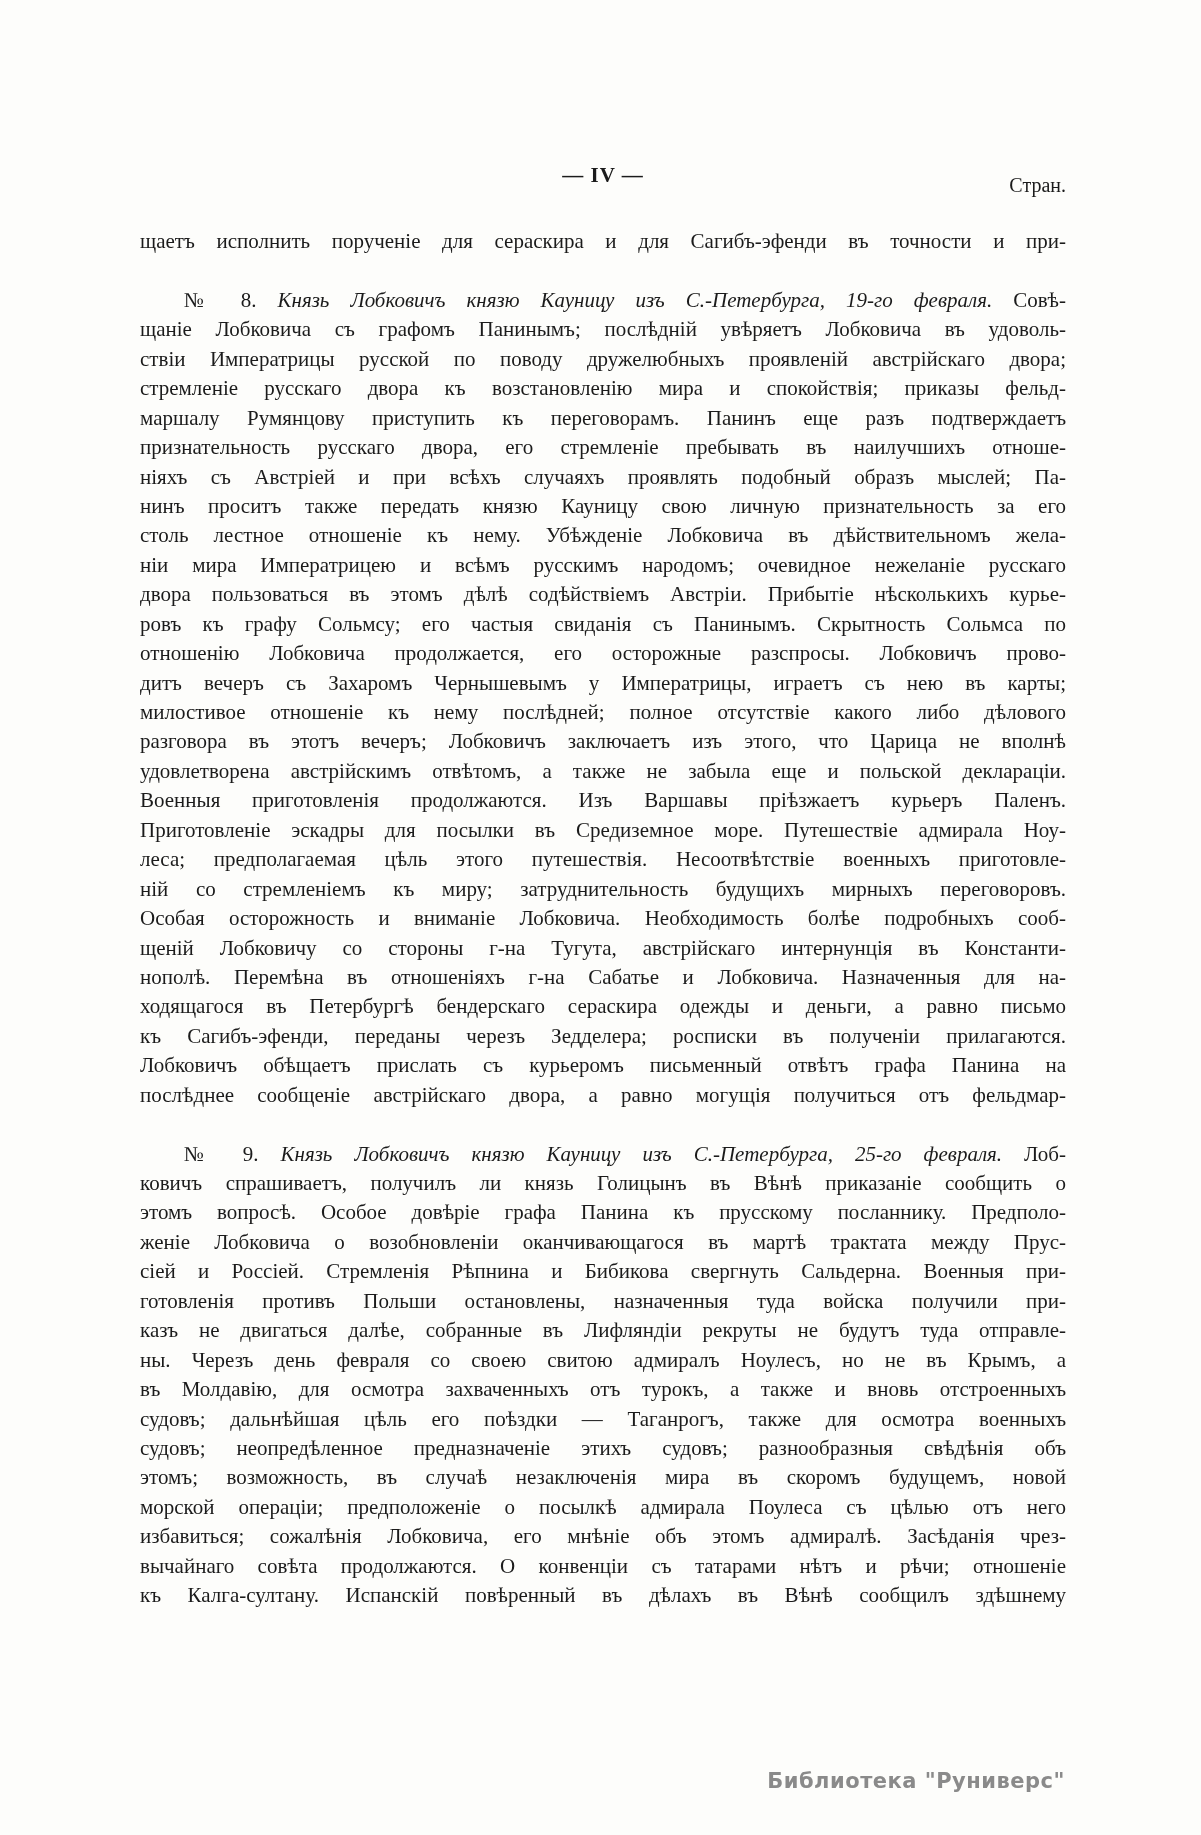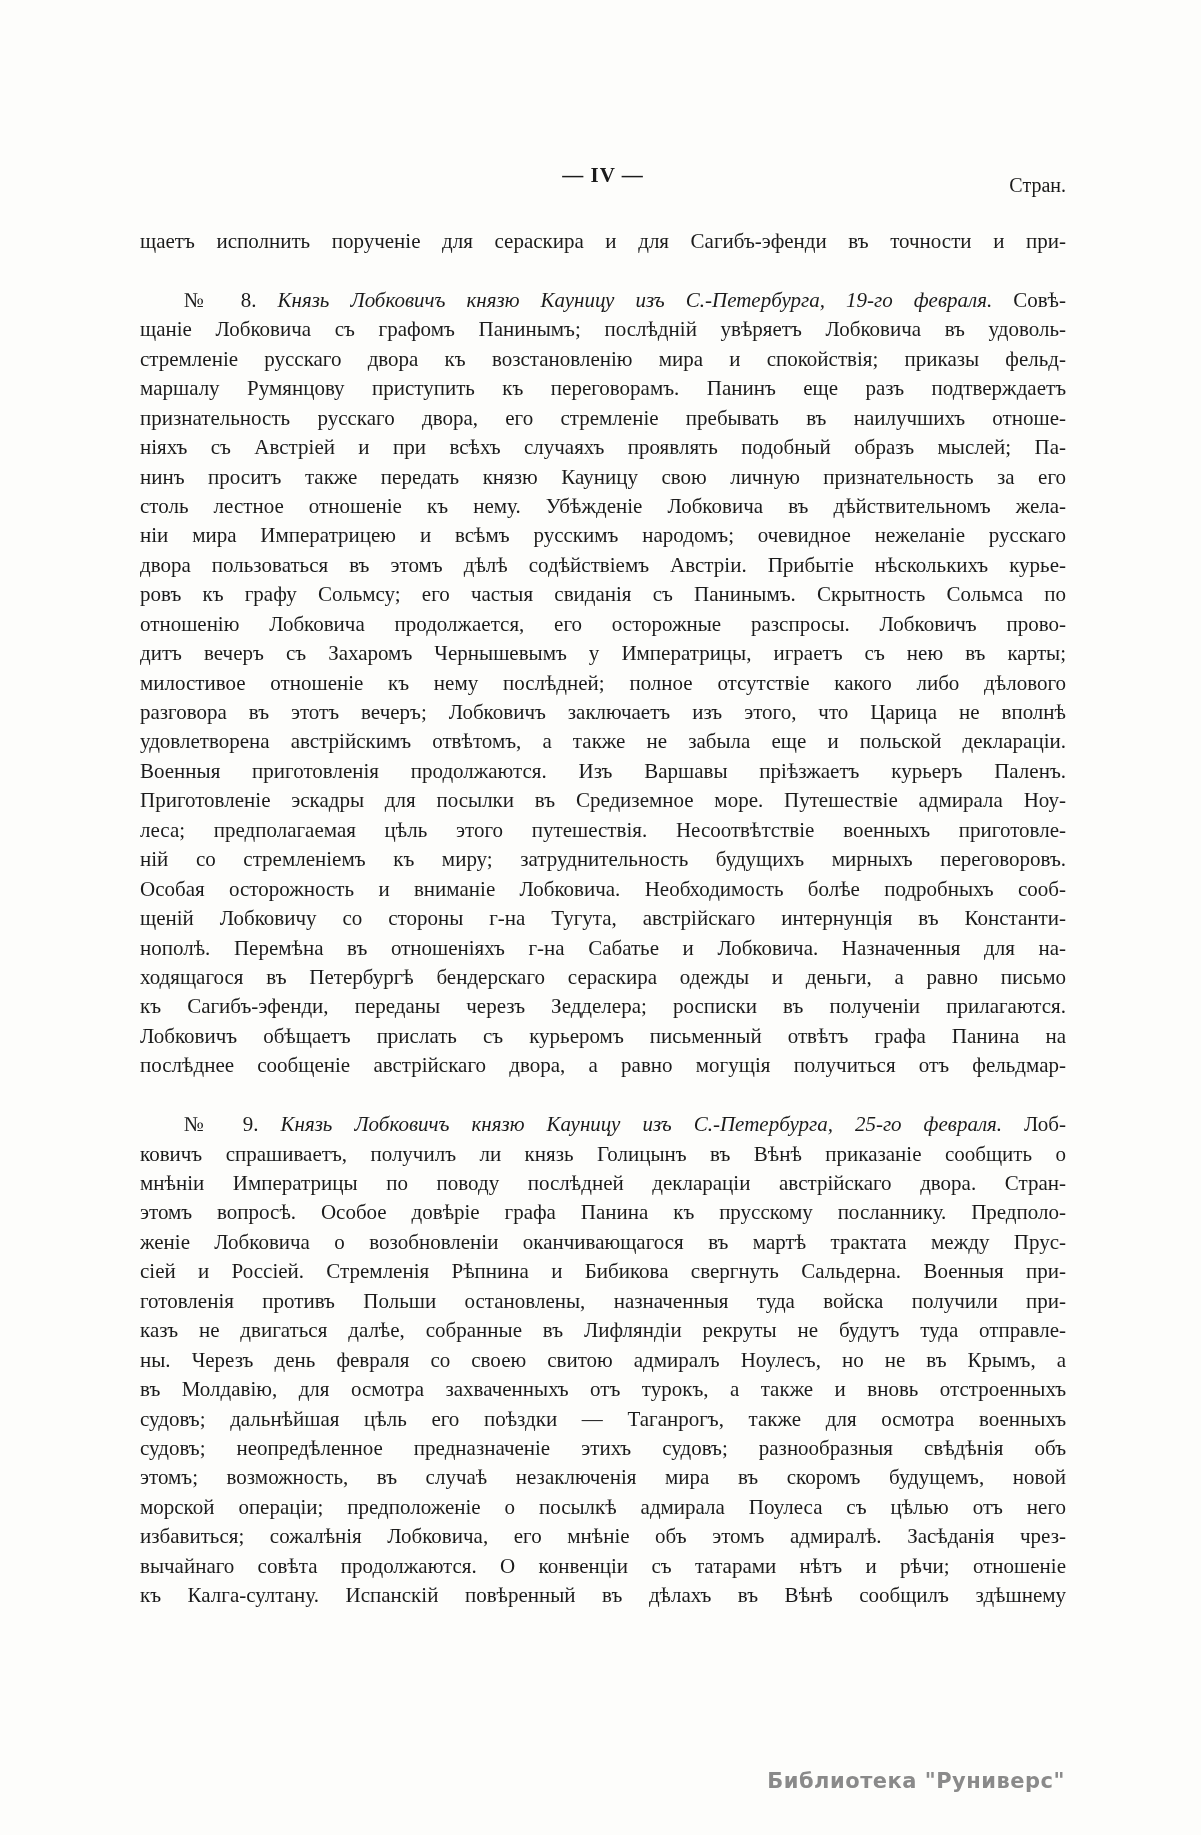"ствіи Императрицы русской по поводу" div.line { html: none -> <div>ствіи Императрицы русской по поводу дружелюбныхъ проявленій австрійскаго двора;</div> }
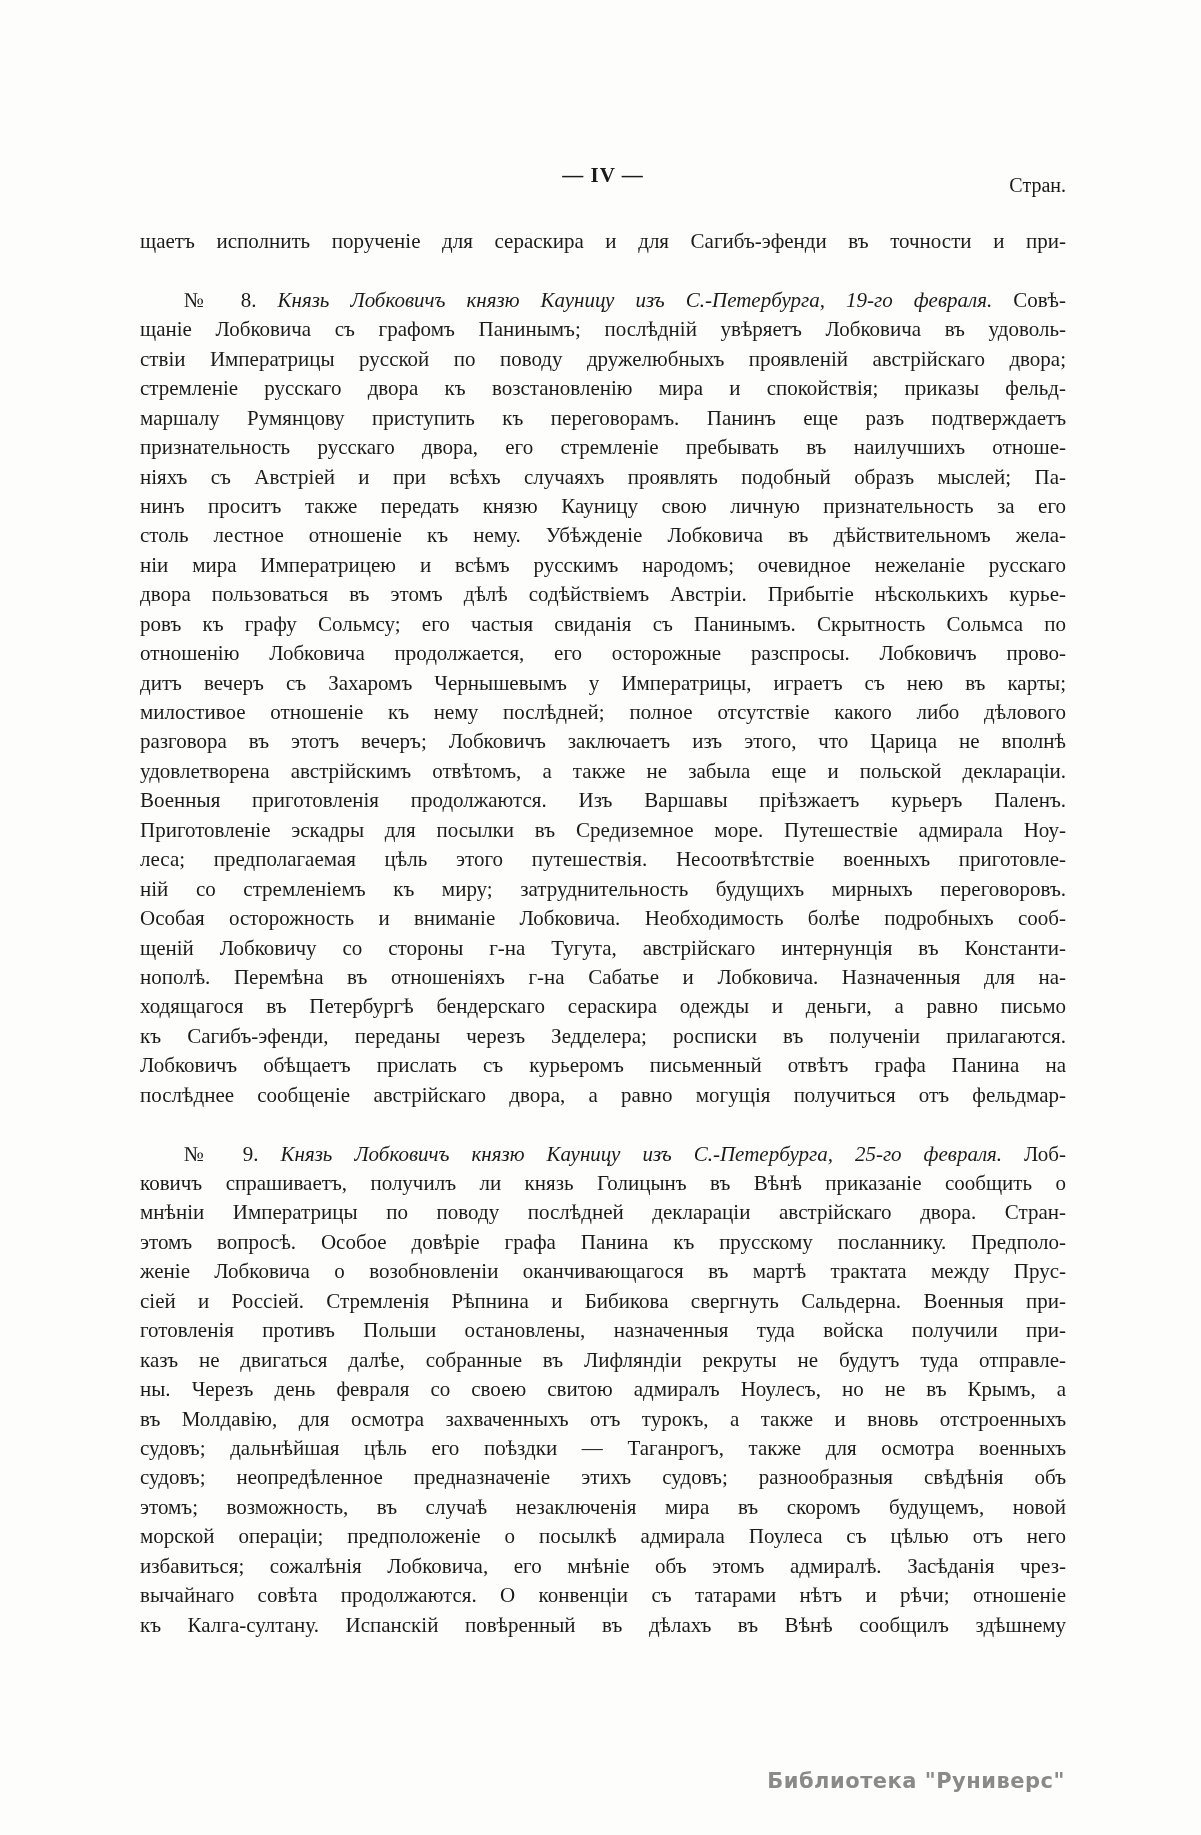"мнѣніи Императрицы по поводу послѣдней" div.line { html: <div>мнѣніи Императрицы по поводу послѣдней деклараціи австрійскаго двора. Стран-</div> -> none }
